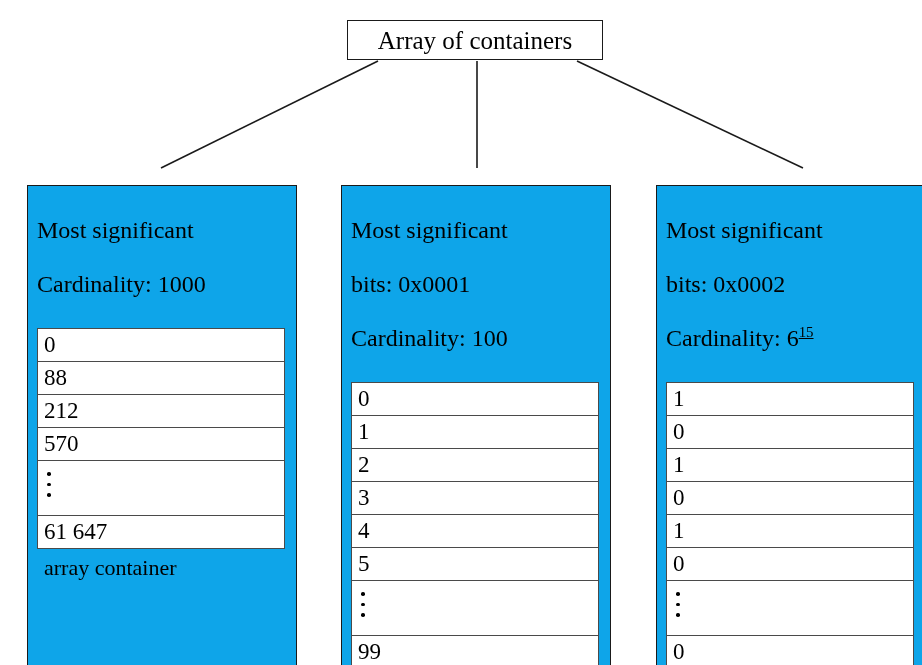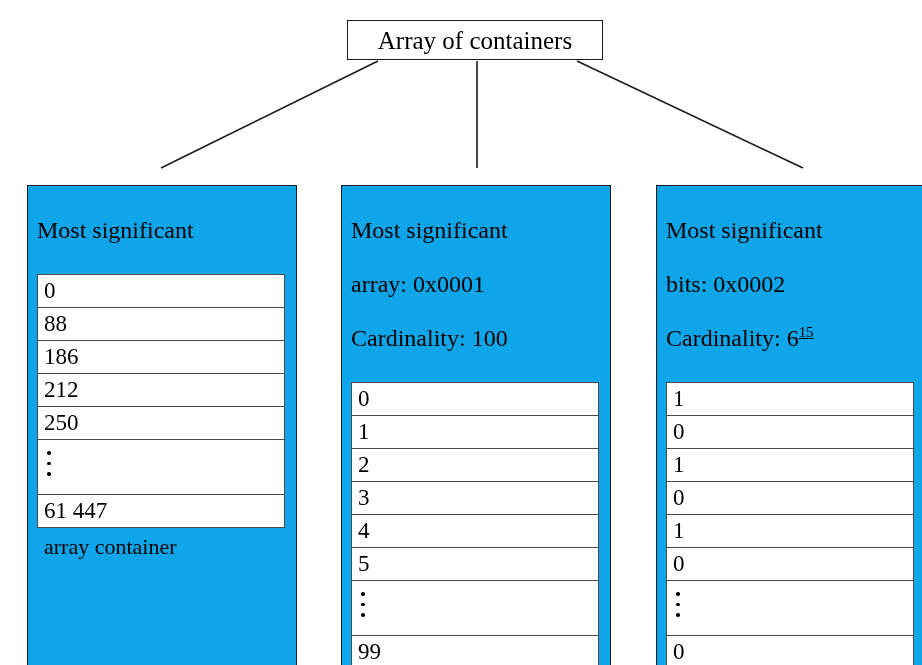"Cardinality: 1000" span.hdr-line { html: none -> <span>Cardinality: 1000</span> }
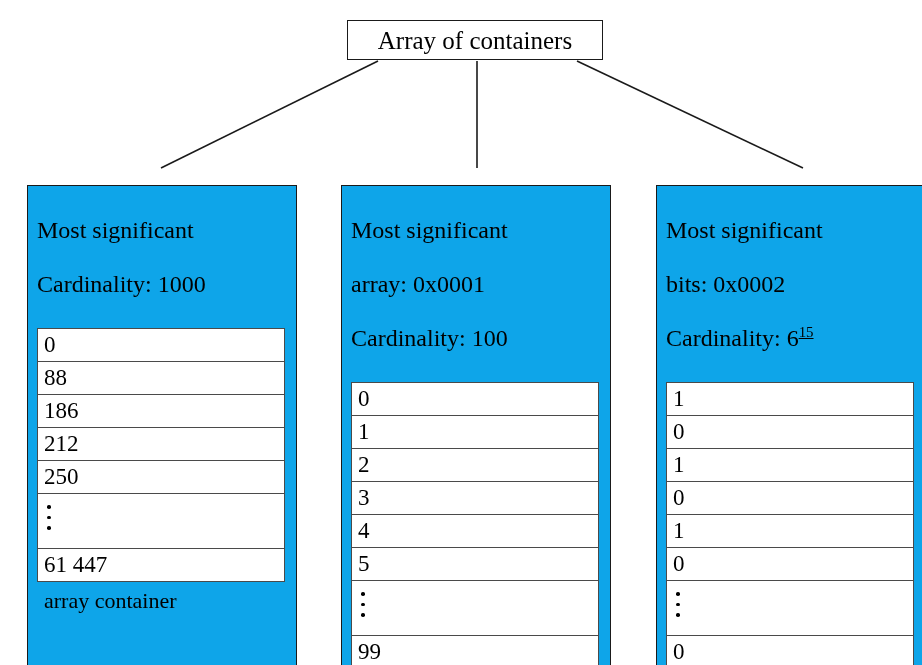"array: 0x0001" span.hdr-line { text: array -> bits }
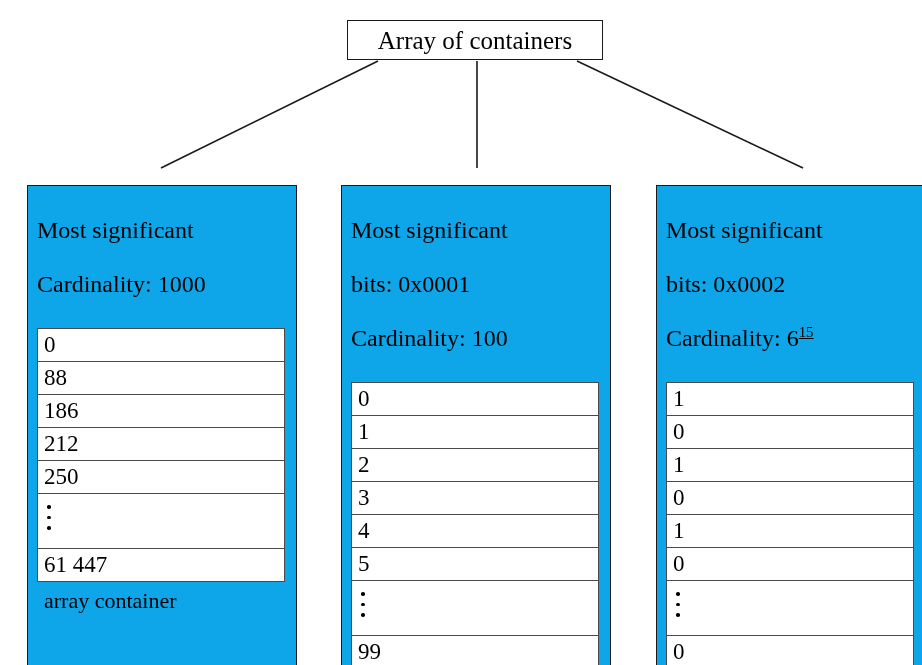"186" div.cell { html: <div>186</div> -> none }
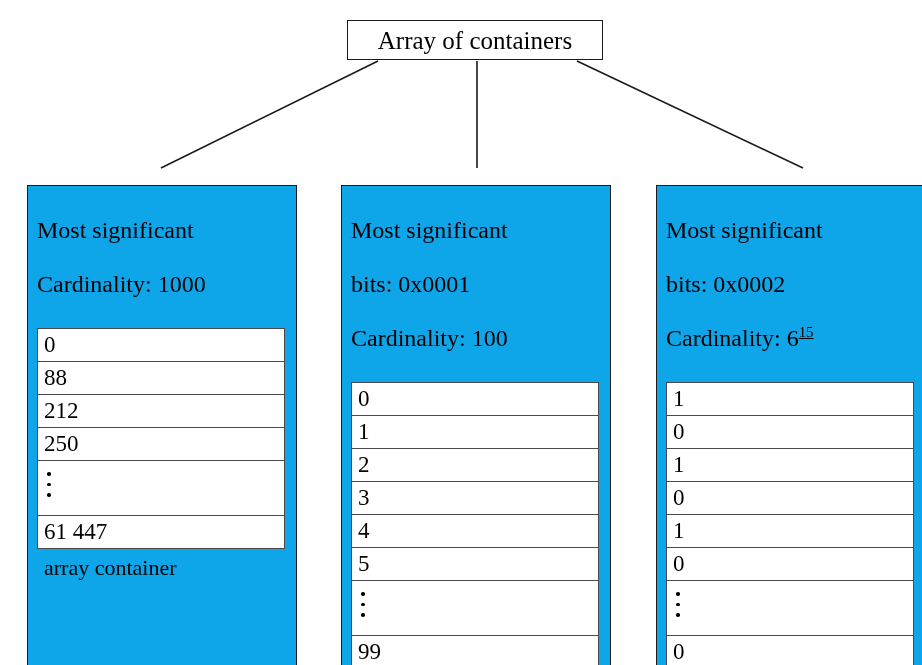"250" div.cell { text: 250 -> 570 }
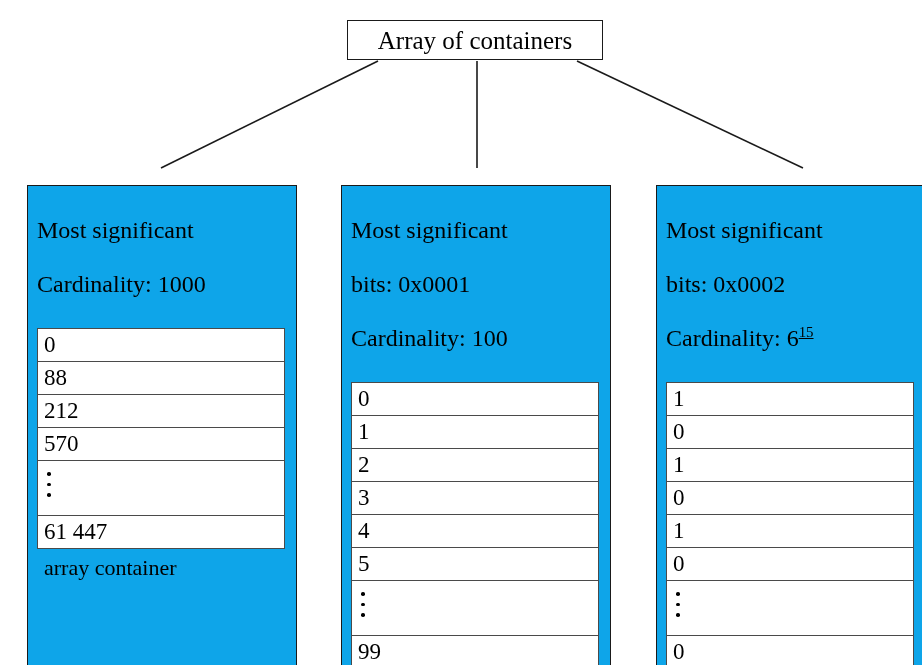"61 447" div.cell { text: 61 447 -> 61 647 }
